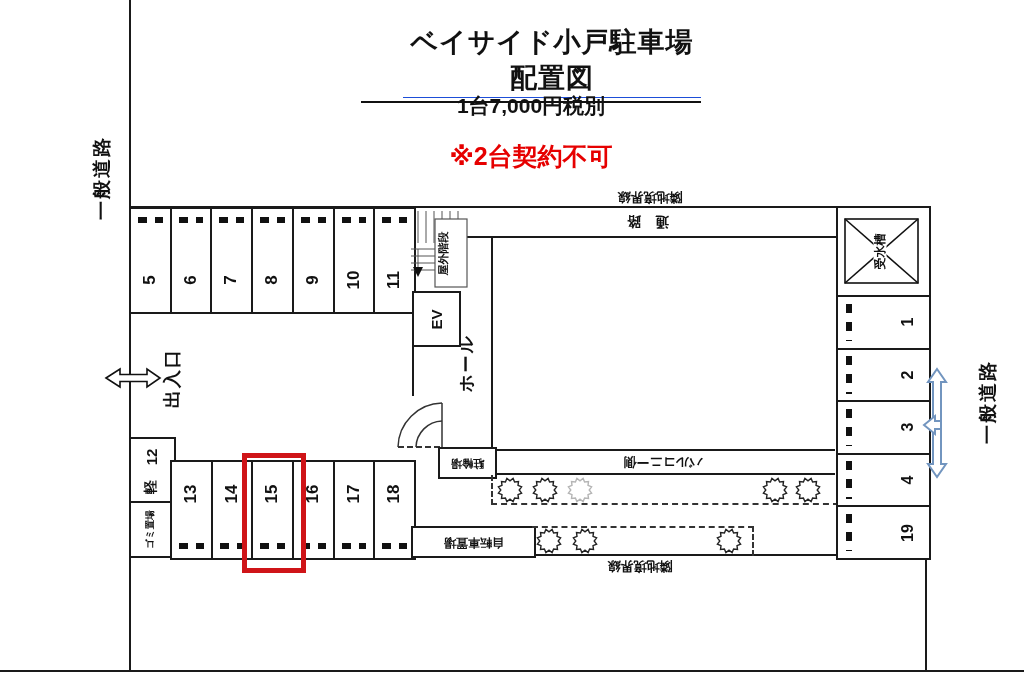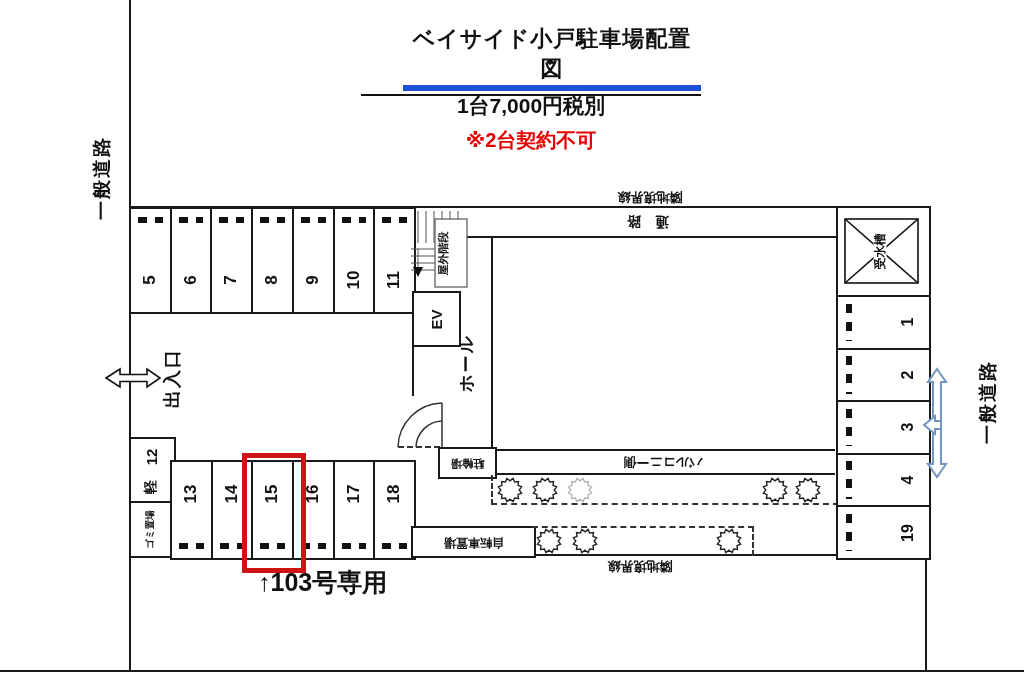"ベイサイド小戸駐車場配置図" #title { border-bottom: 6px solid #1d4ed8 -> 1px solid #1d4ed8; font-size: 22px -> 27px }
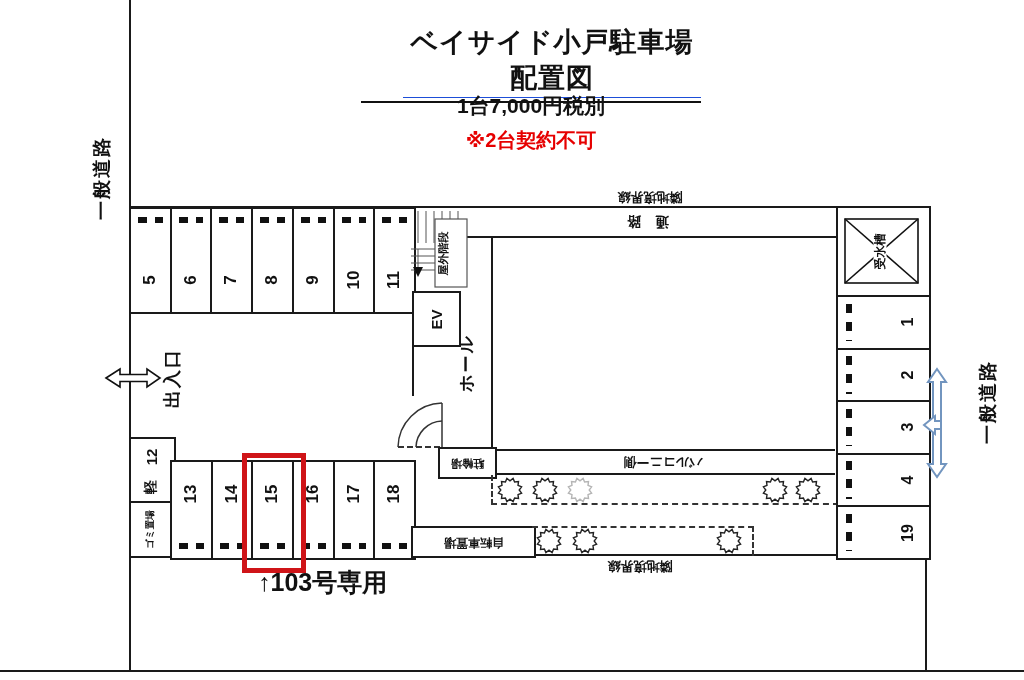"※2台契約不可" #warning { font-size: 20px -> 25px; margin-top: 7px -> 20px }
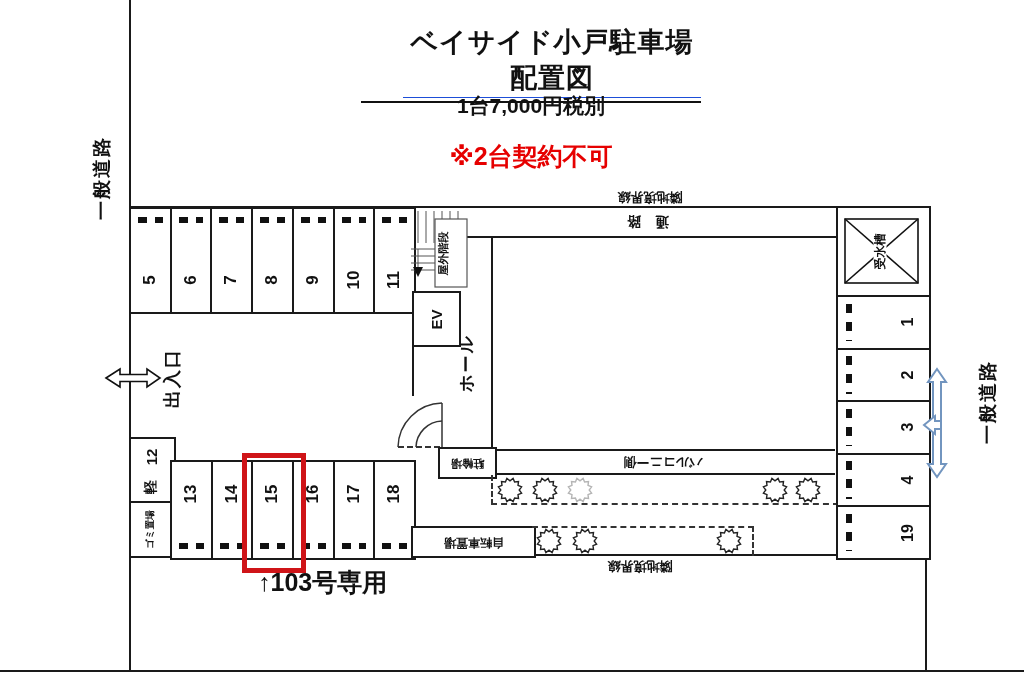"↑103号専用" div.l1 { html: <div>↑103号専用</div> -> none }
